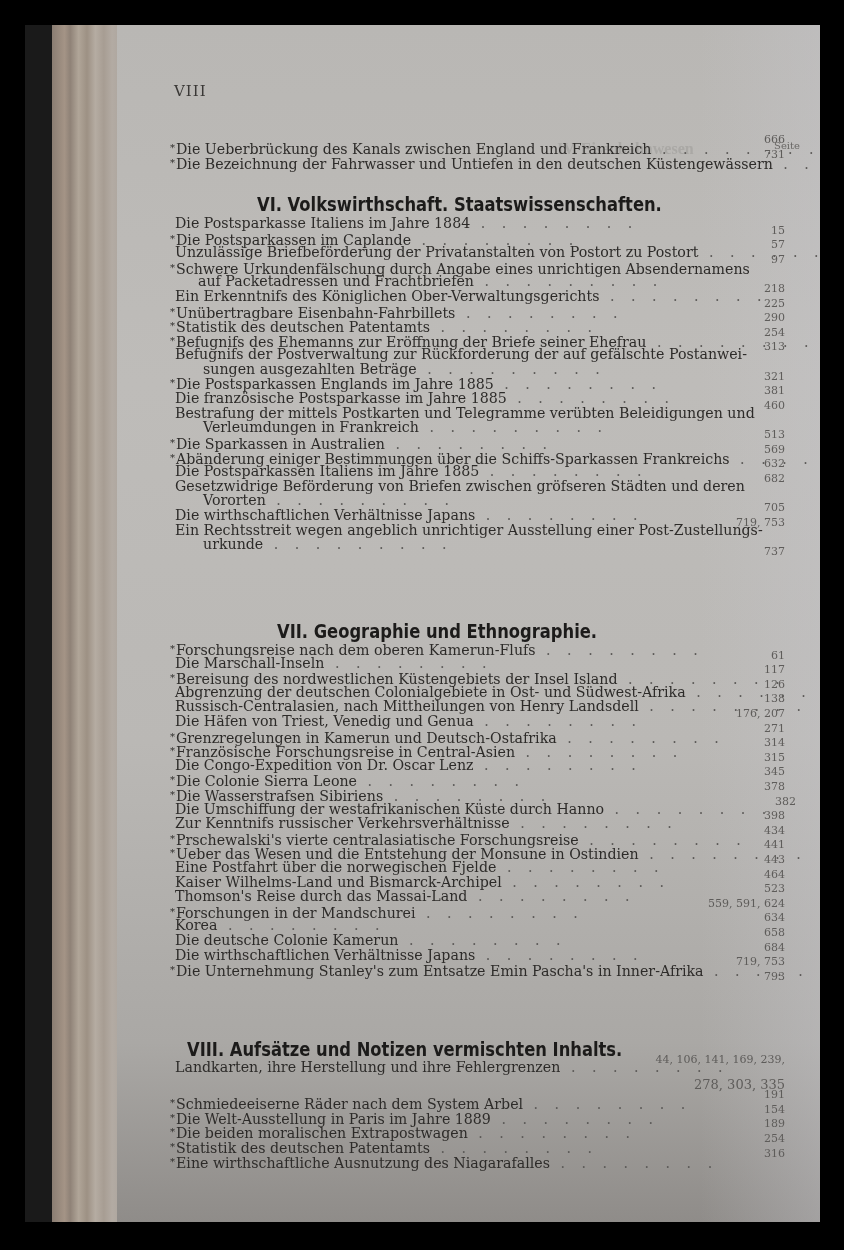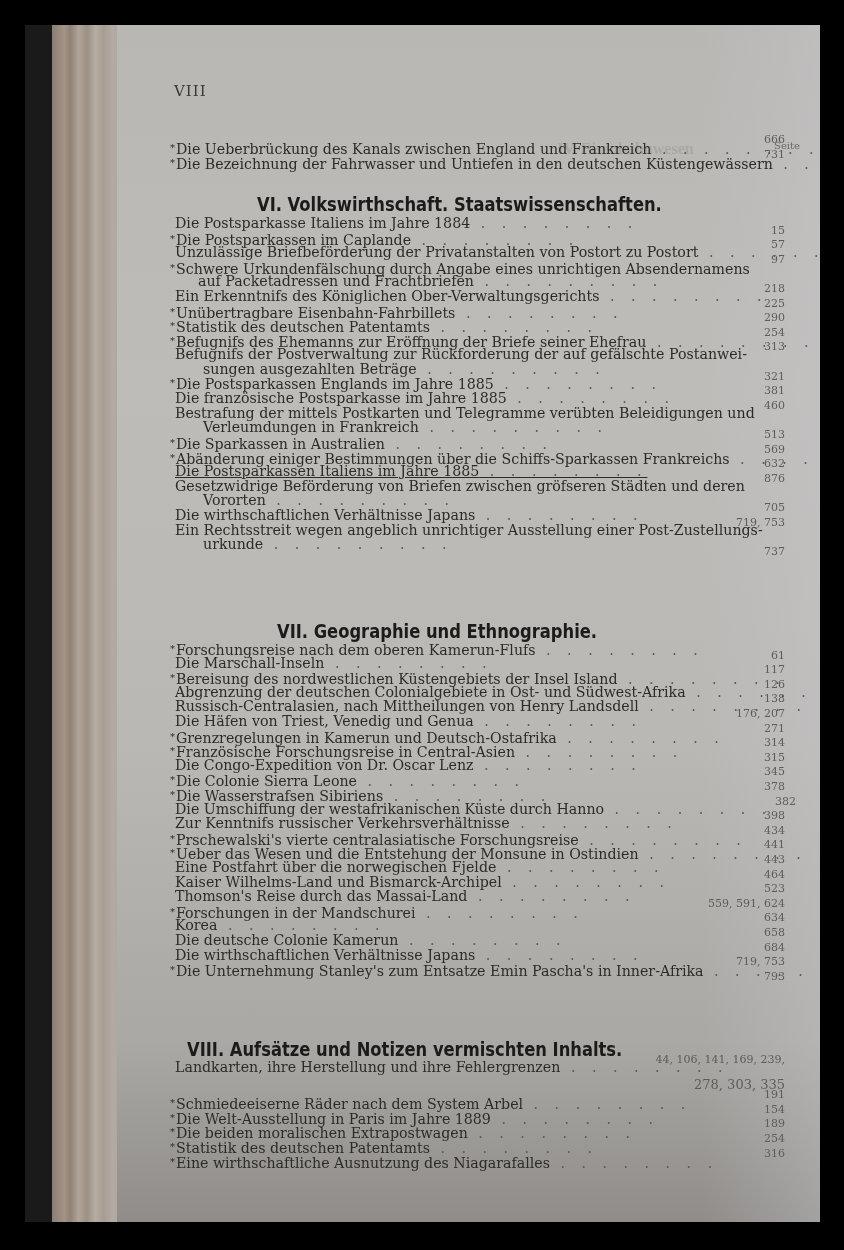"Die Postsparkassen Italiens im Jahre" div.entry { text-decoration: underline -> none }
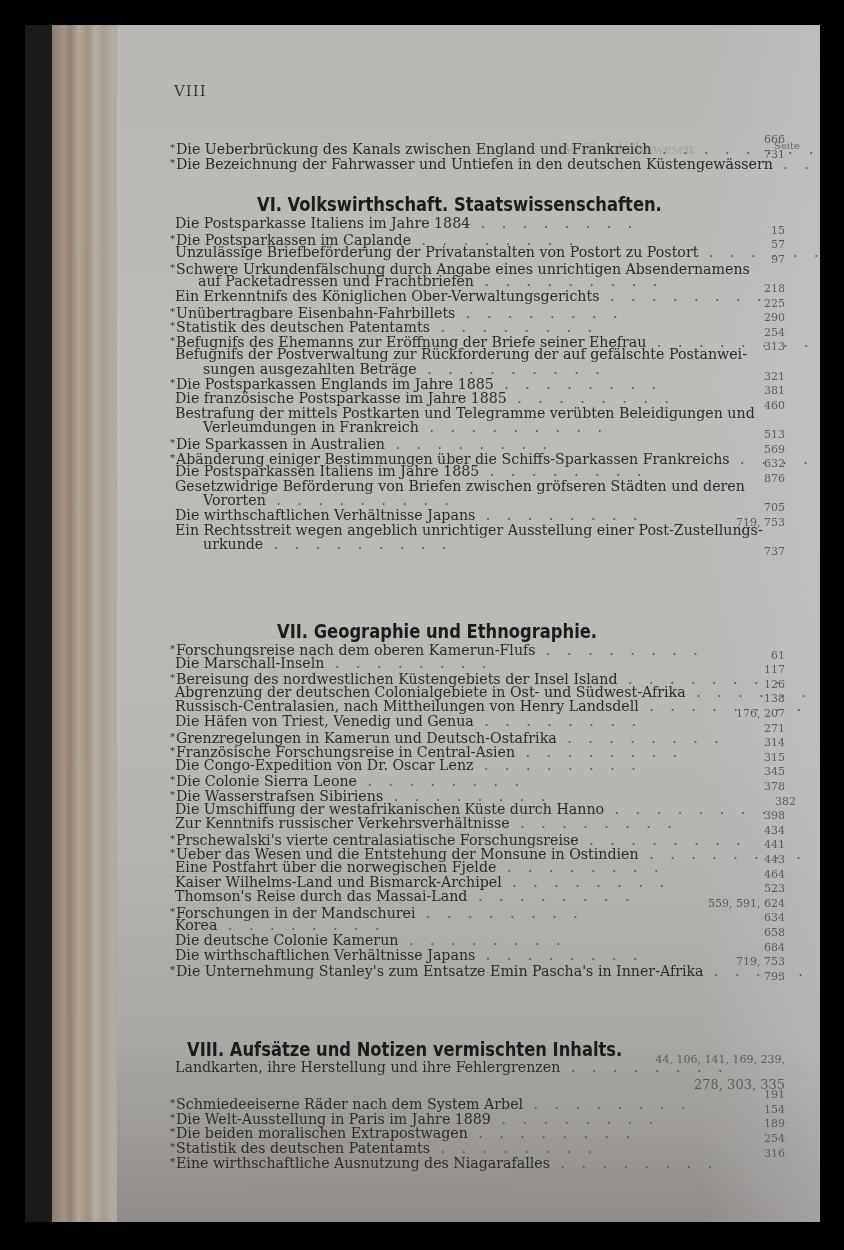"876" div.pg { text: 876 -> 682 }
